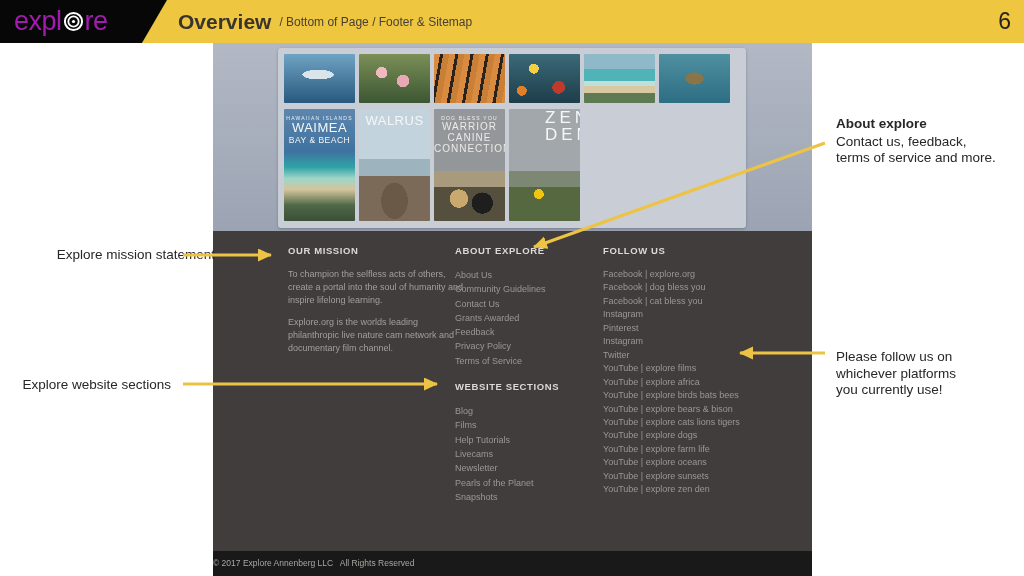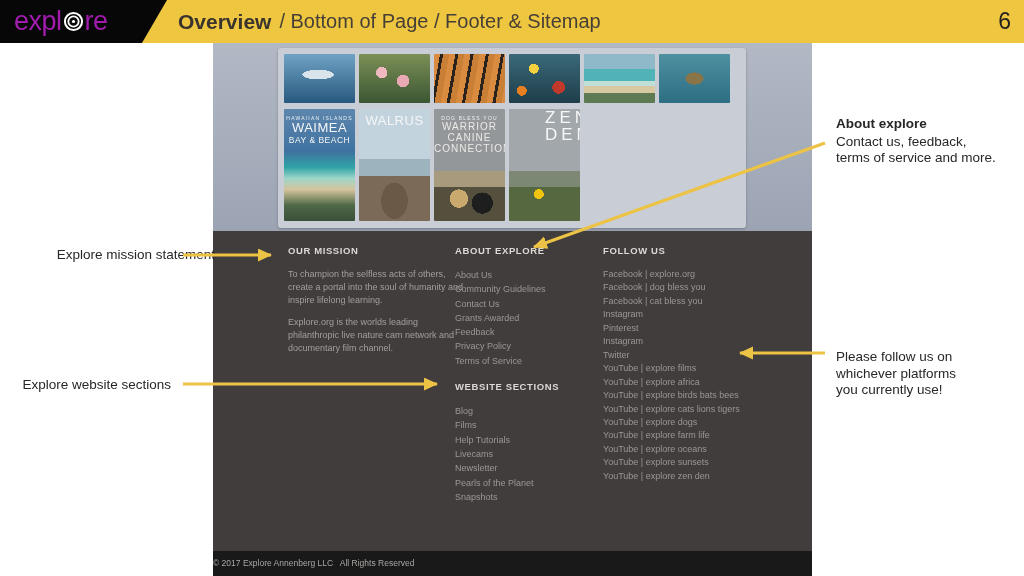"/ Bottom of Page /" .hdr-title .t2 { font-size: 20px -> 12px }
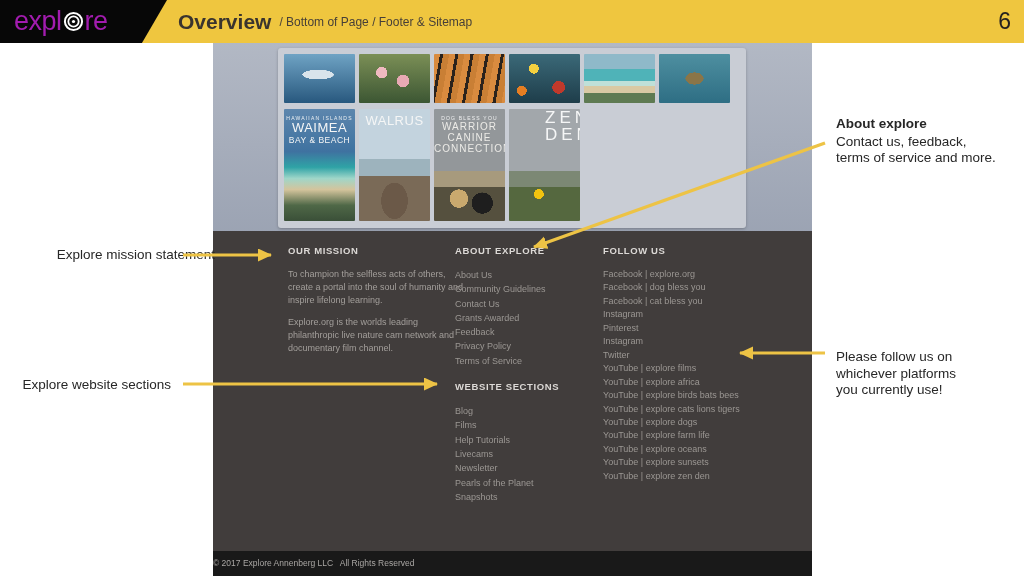"YouTube | explore bears &" div.flink { html: none -> <div>YouTube | explore bears &amp; bison</div> }
